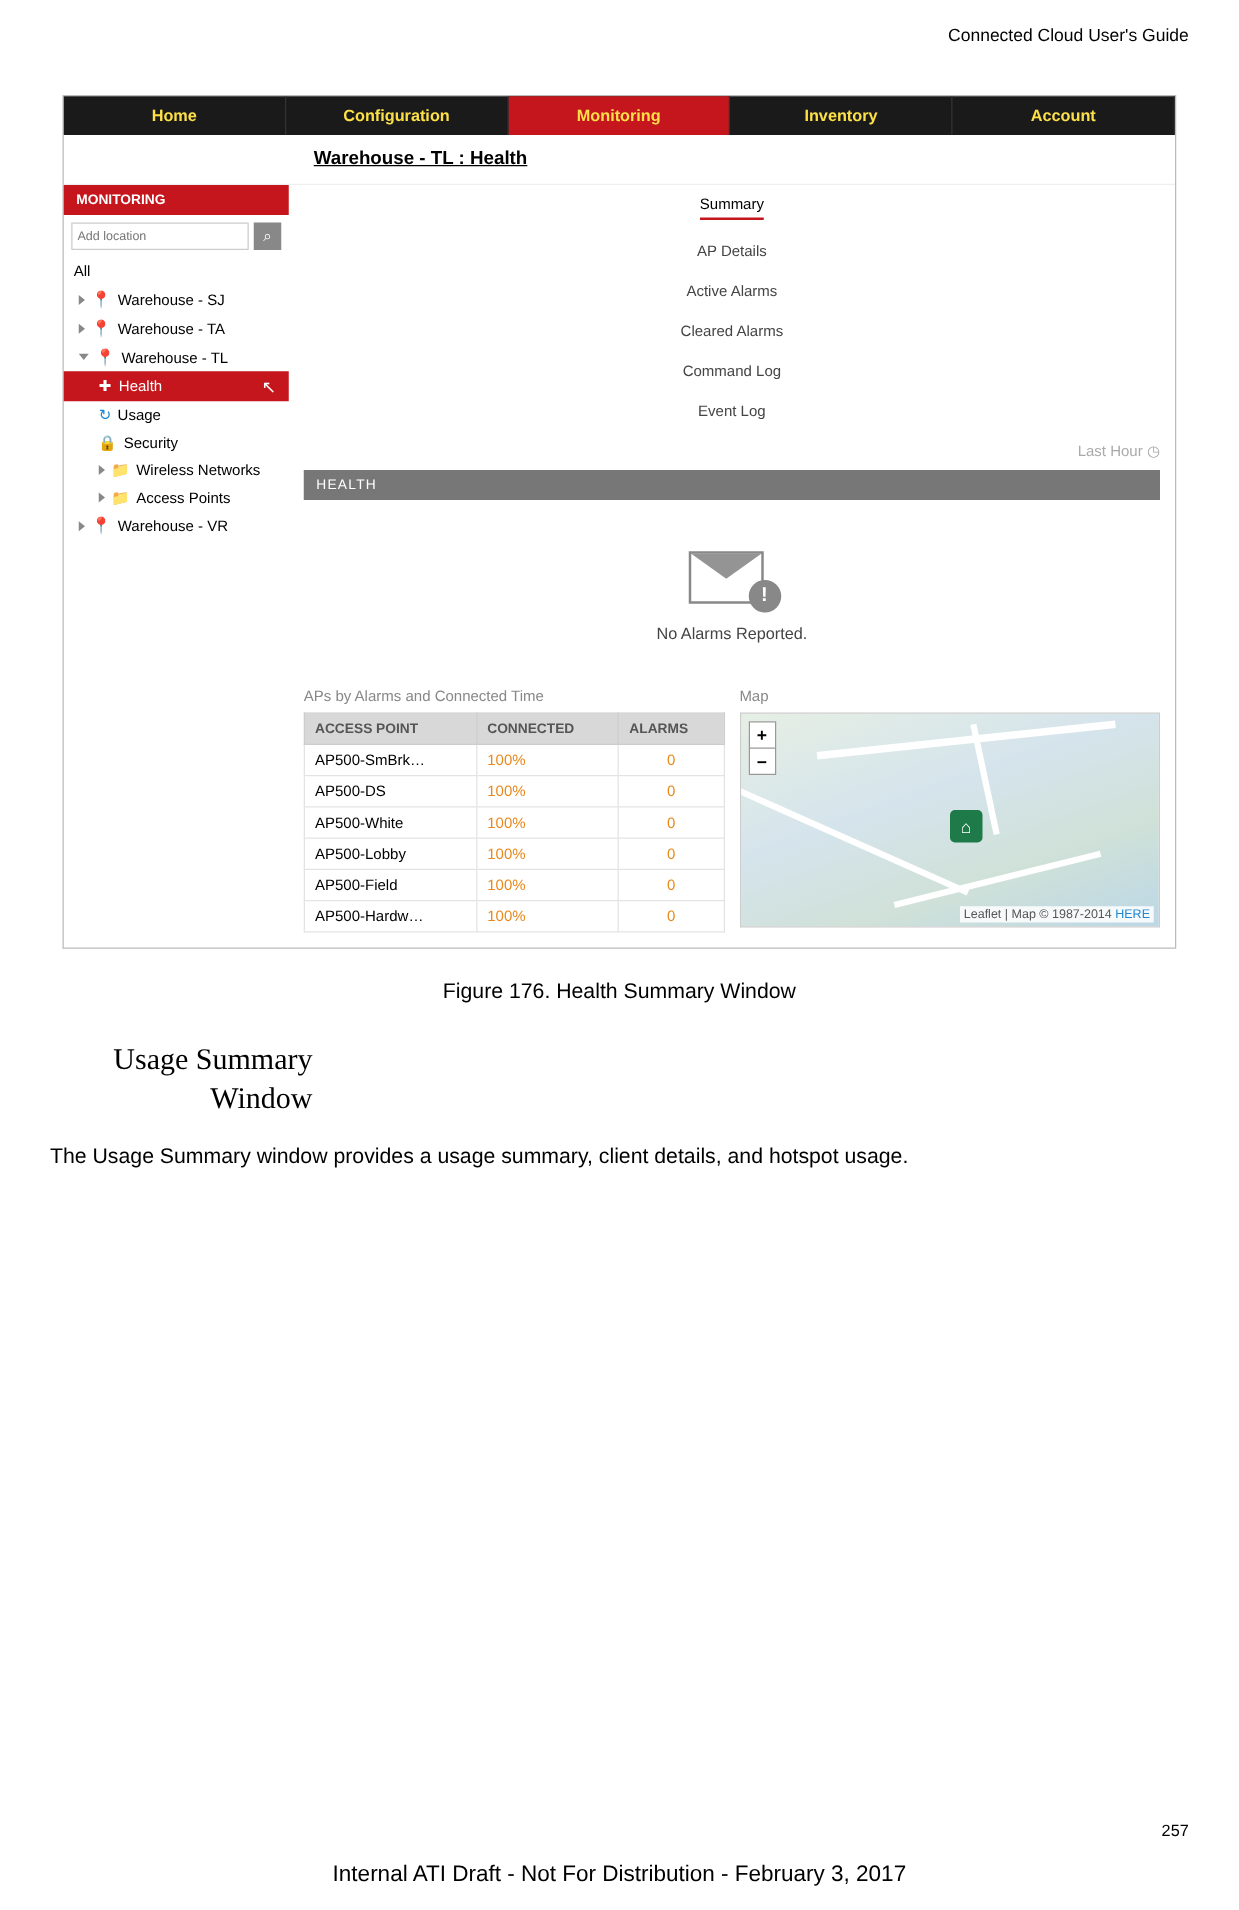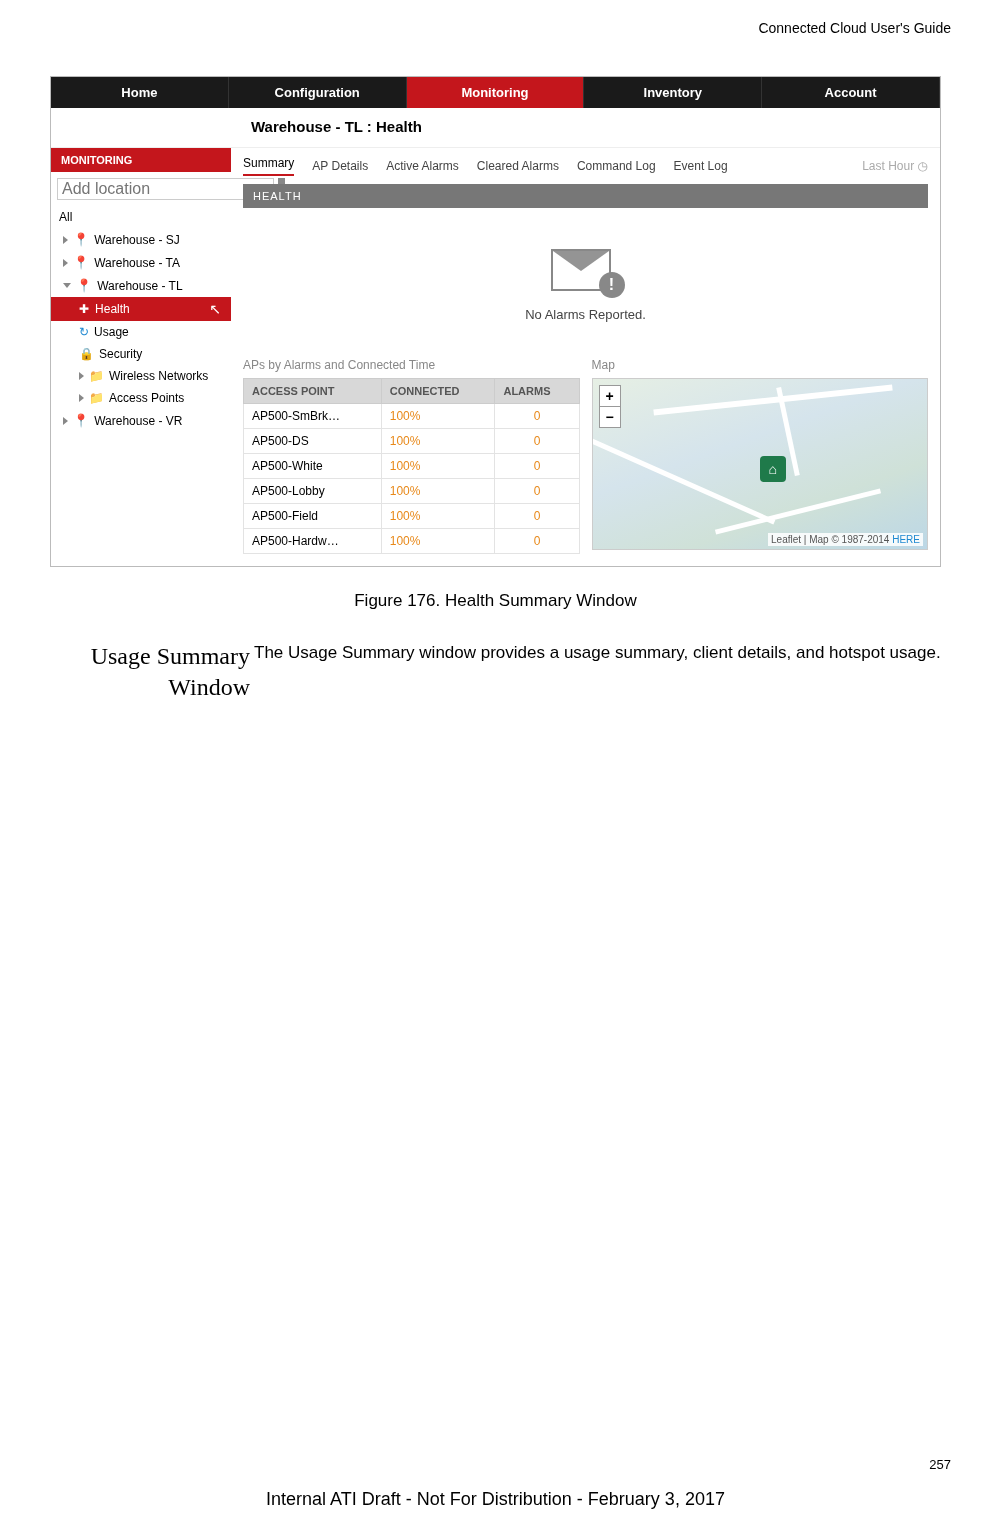"Home" .topnav div { color: #ffffff -> #fde047 }
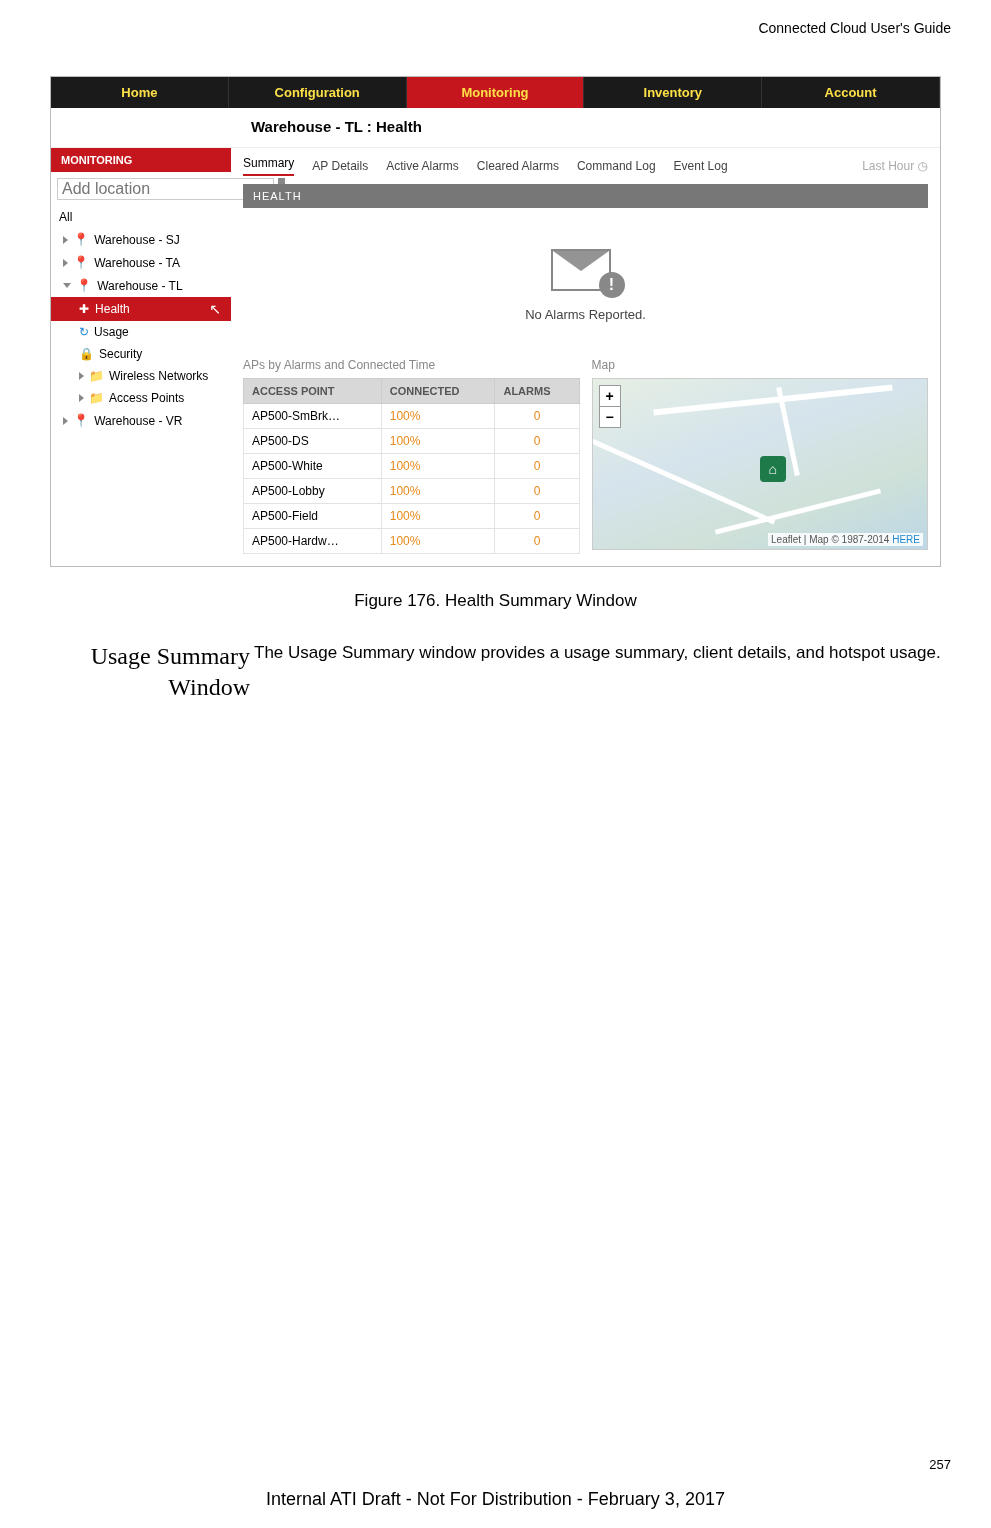"Warehouse - TL : Health" .breadcrumb { text-decoration: none -> underline }
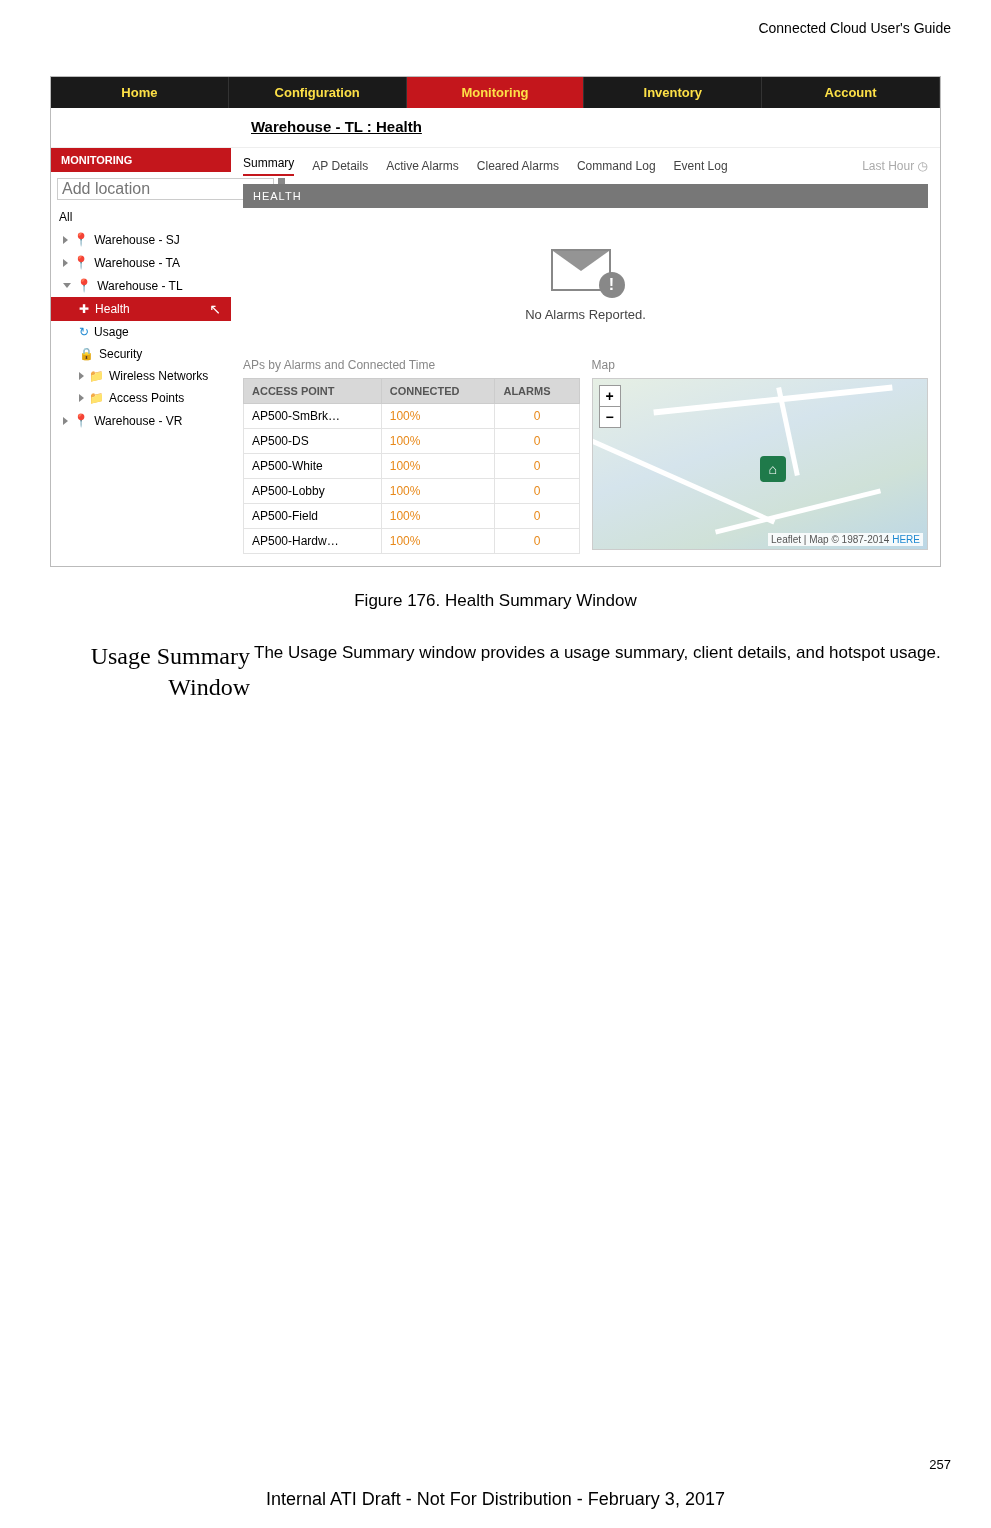"Summary" .subtabs { flex-direction: none -> column }
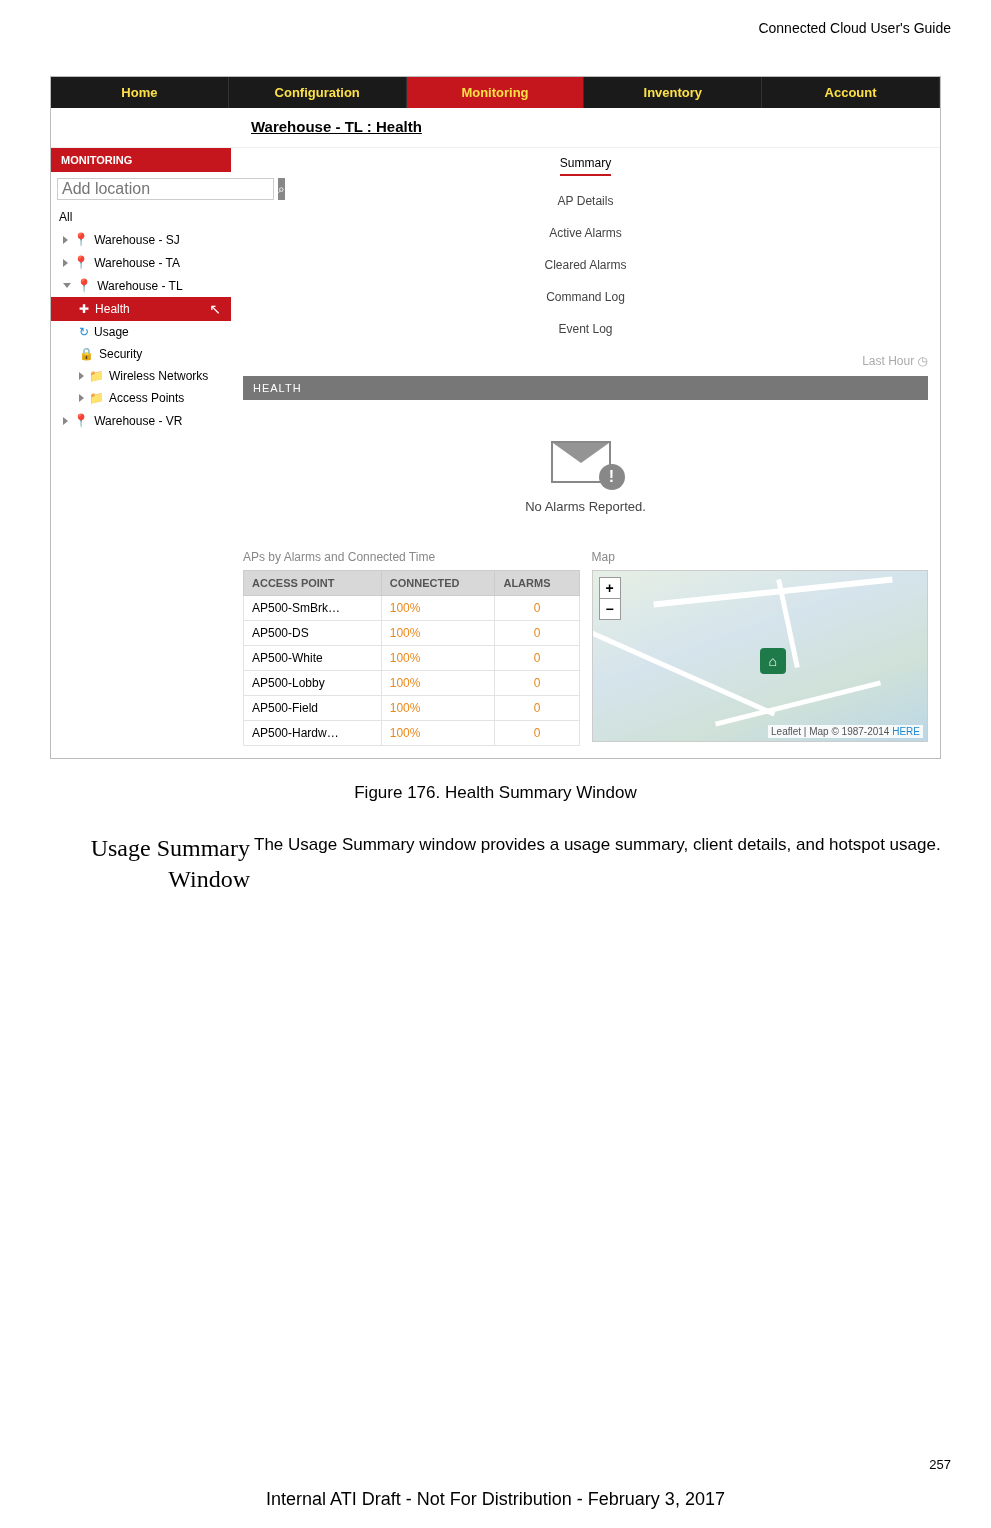"Add location" .search-input { font-size: 16px -> 10px }
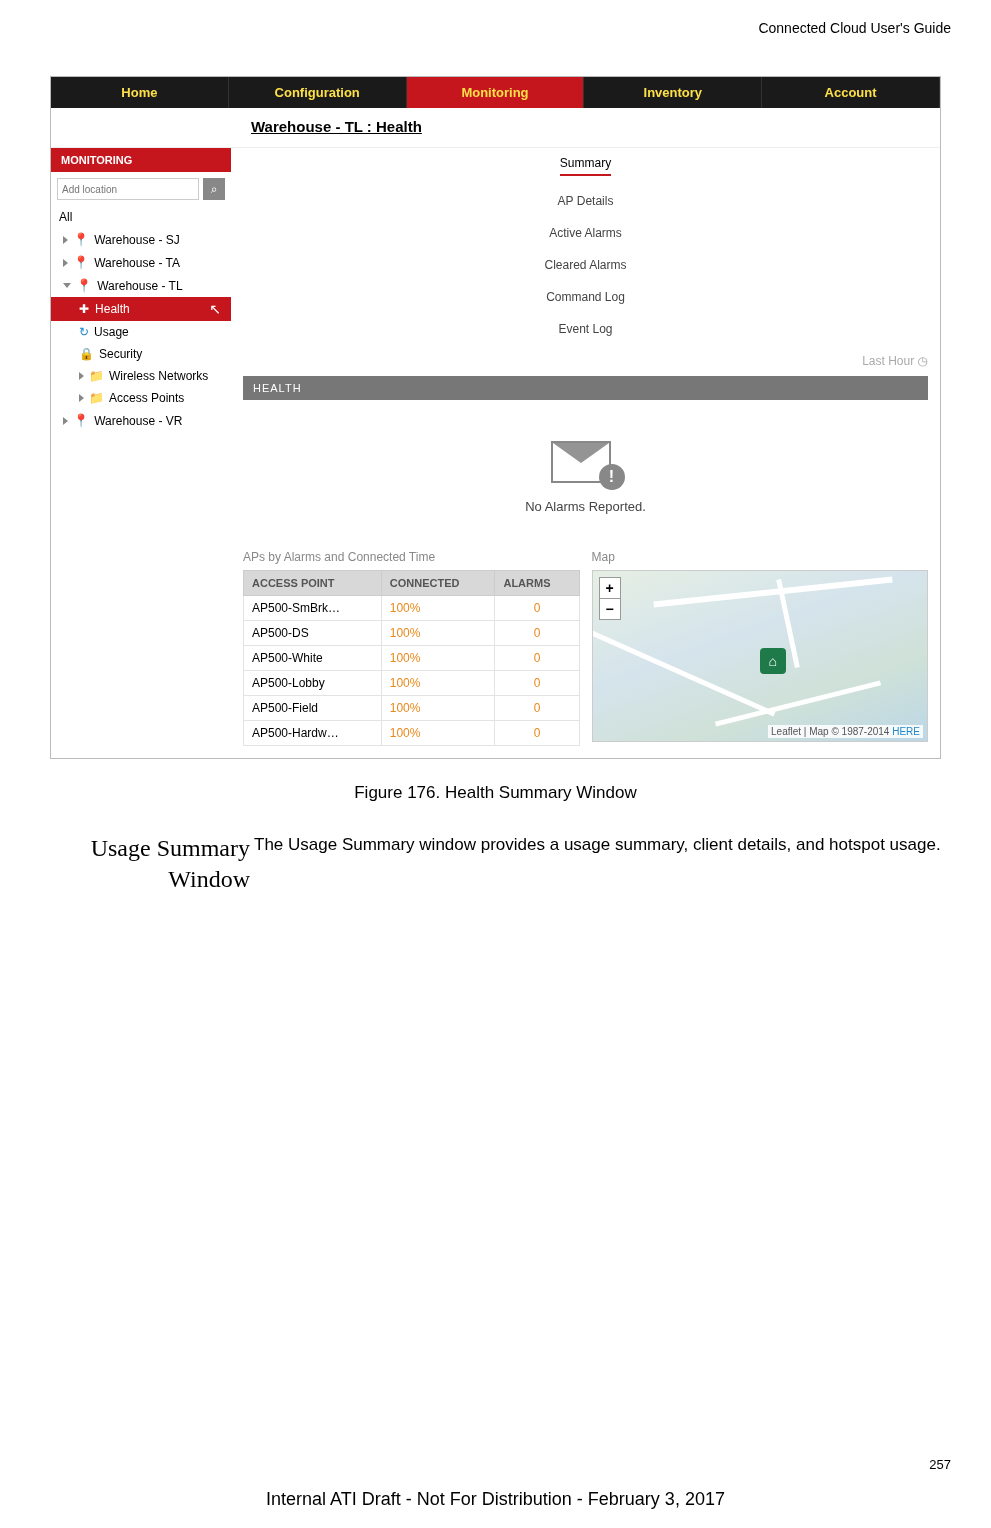"Usage Summary Window" .section { flex-direction: none -> column; gap: 4px -> 18px }
